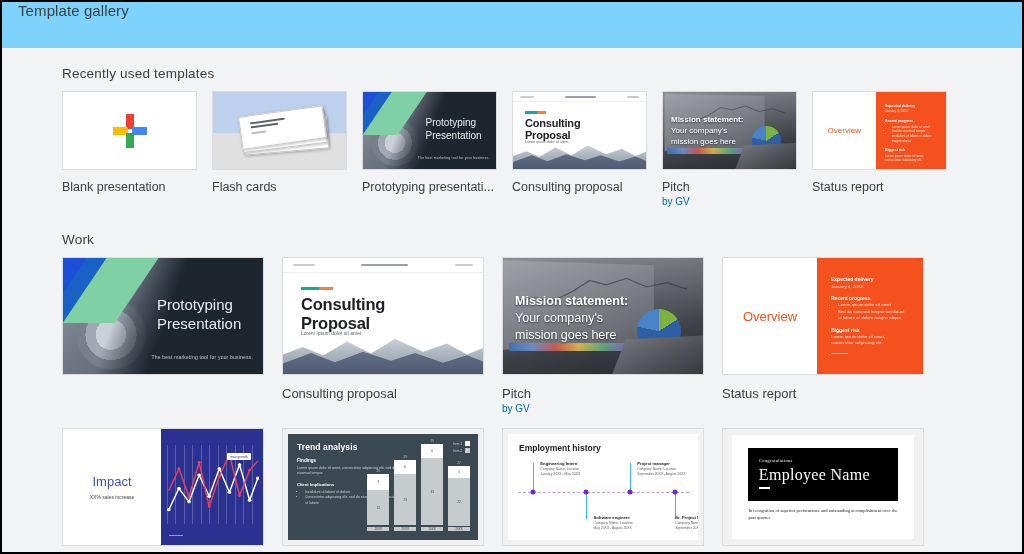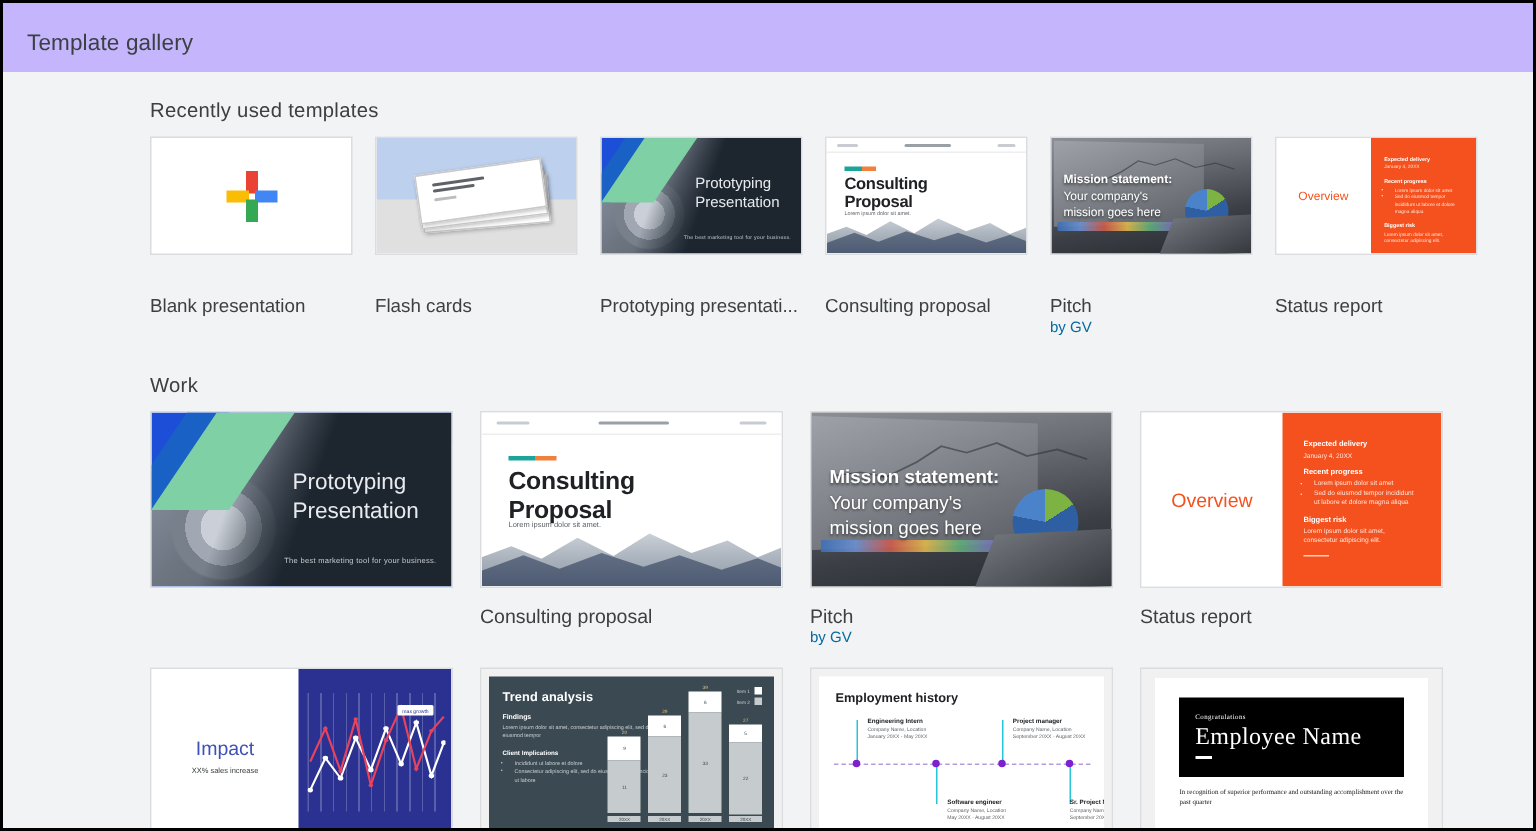"Template gallery" .header { align-items: center -> none; background: #c4b5fd -> #7dd3fc }
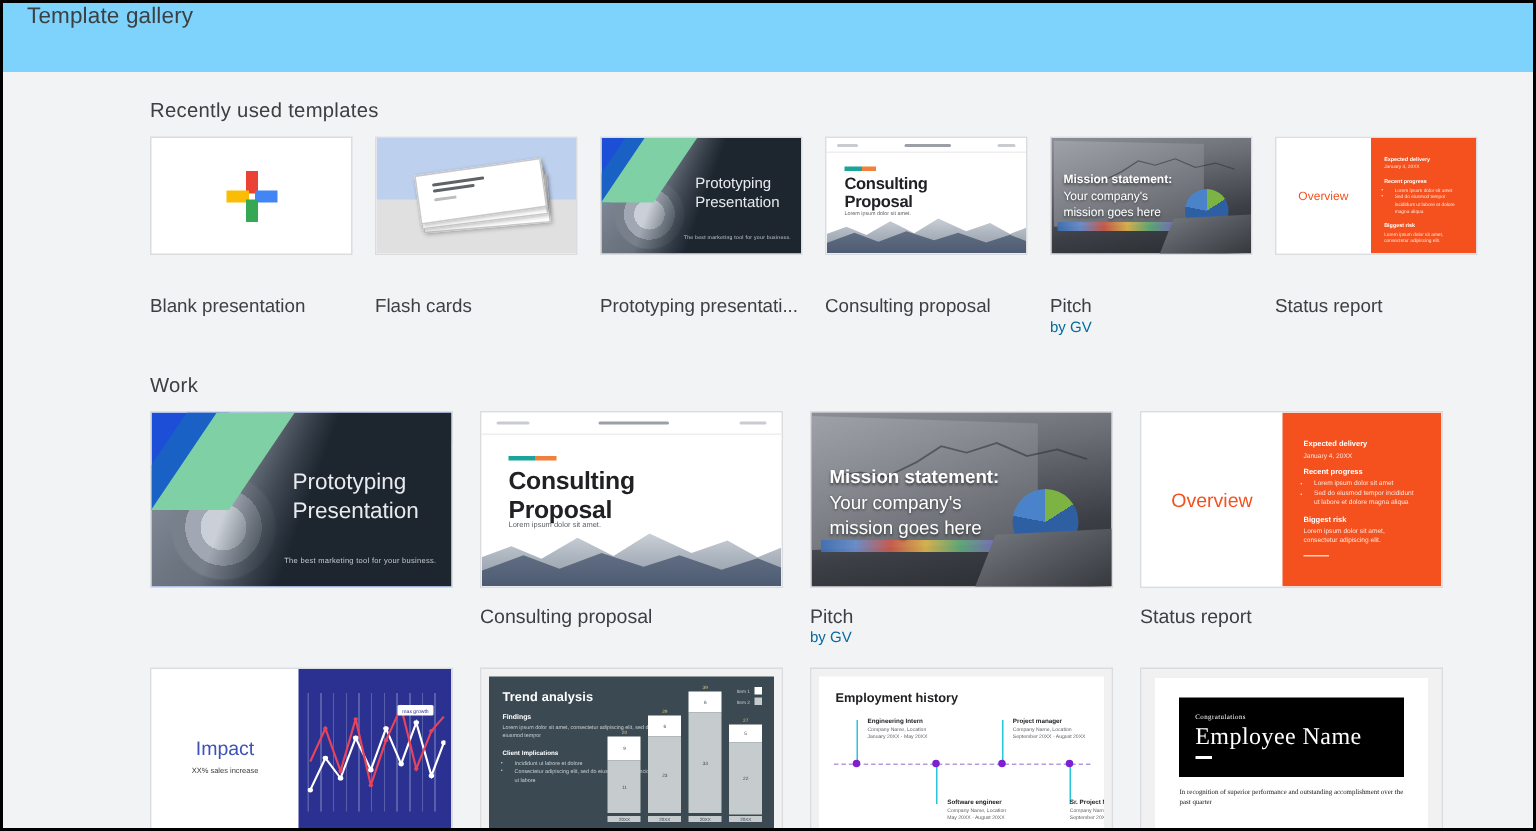"Recently used templates" .gallery { padding-left: 98px -> 60px }
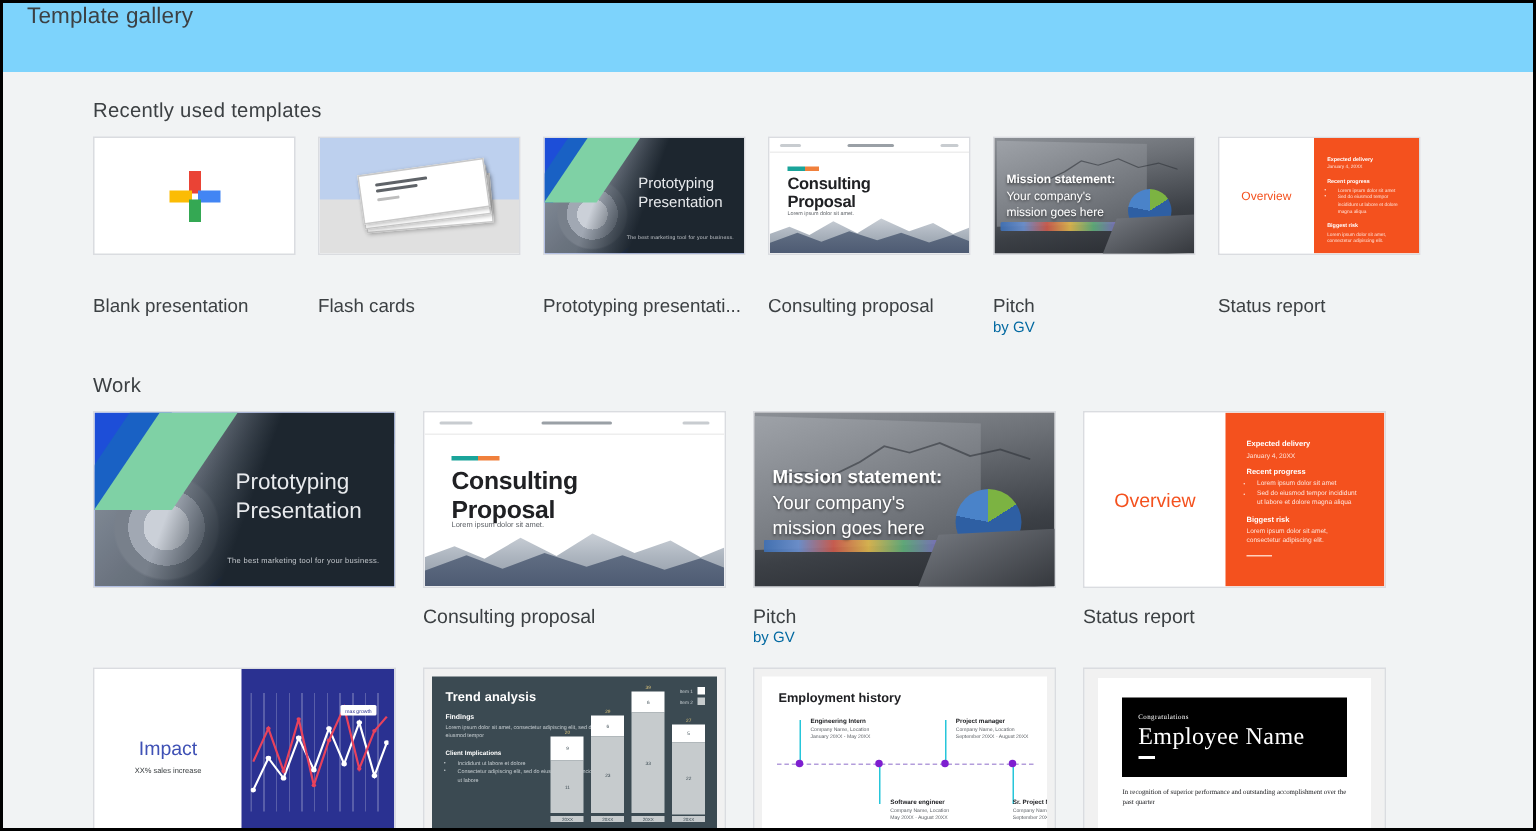"Blank presentation" .tcard-label { margin-top: 27px -> 10px }
